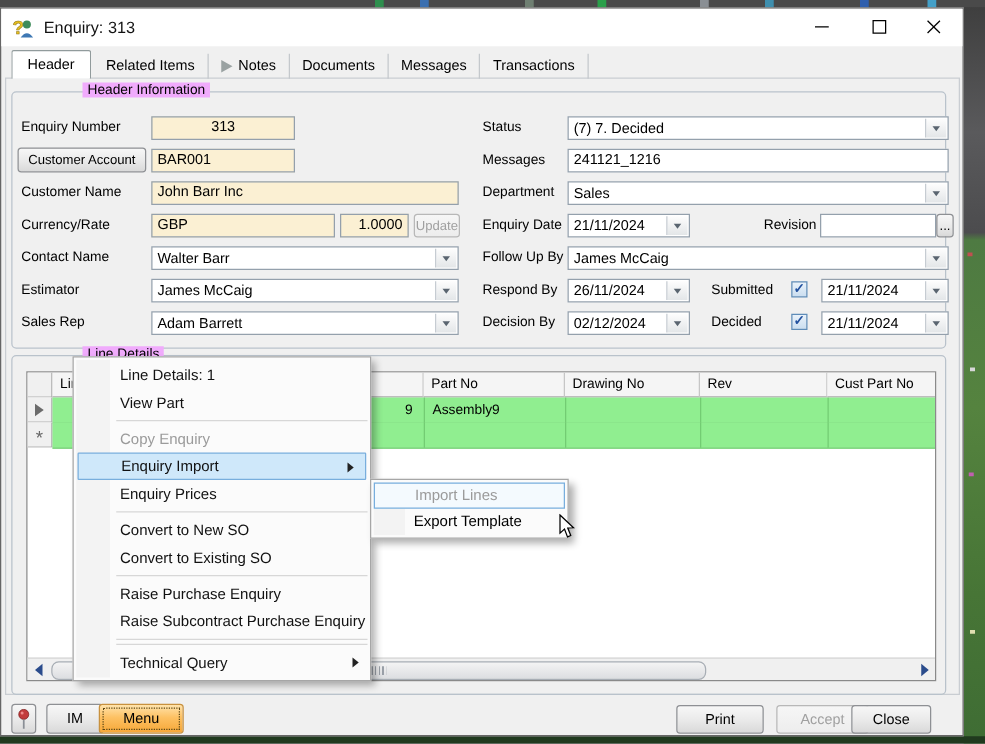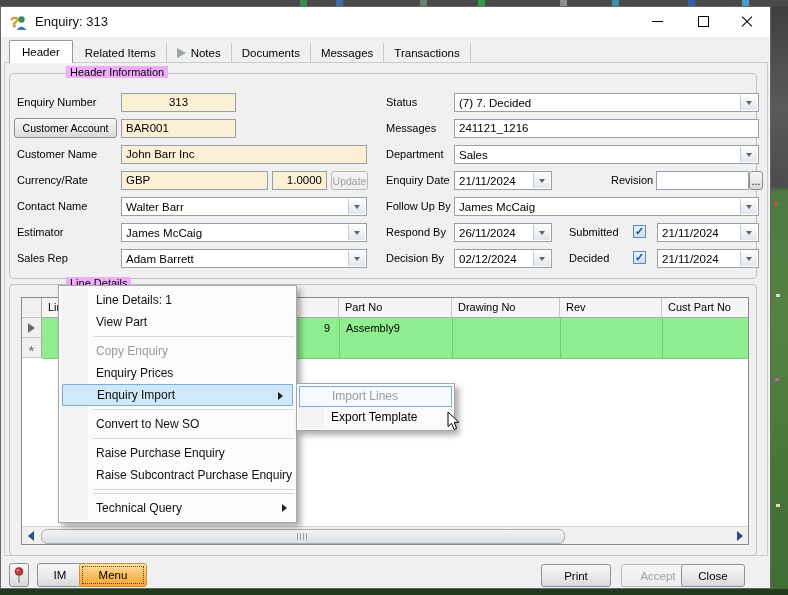"Enquiry Prices" div.mi { order: before "Enquiry Import" -> after "Enquiry Import" }
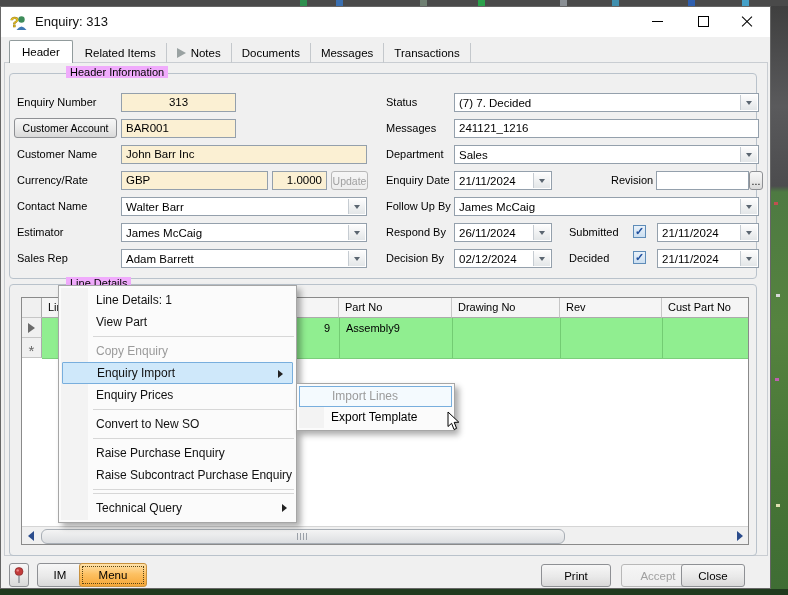"Convert to Existing SO" div.mi { html: none -> <div>Convert to Existing SO</div> }
